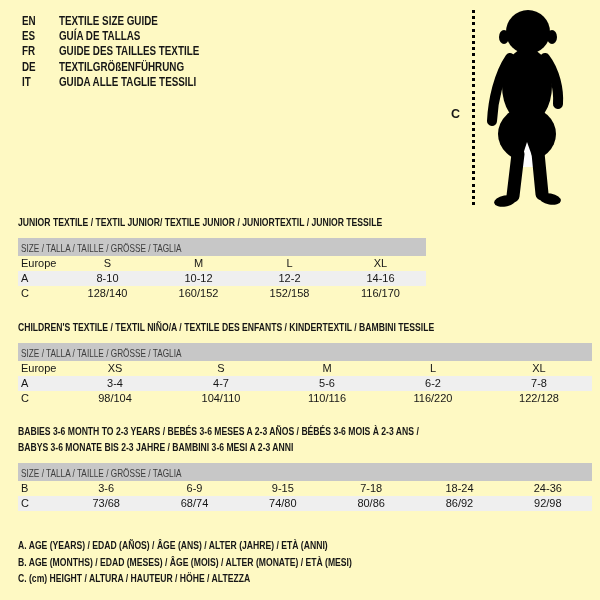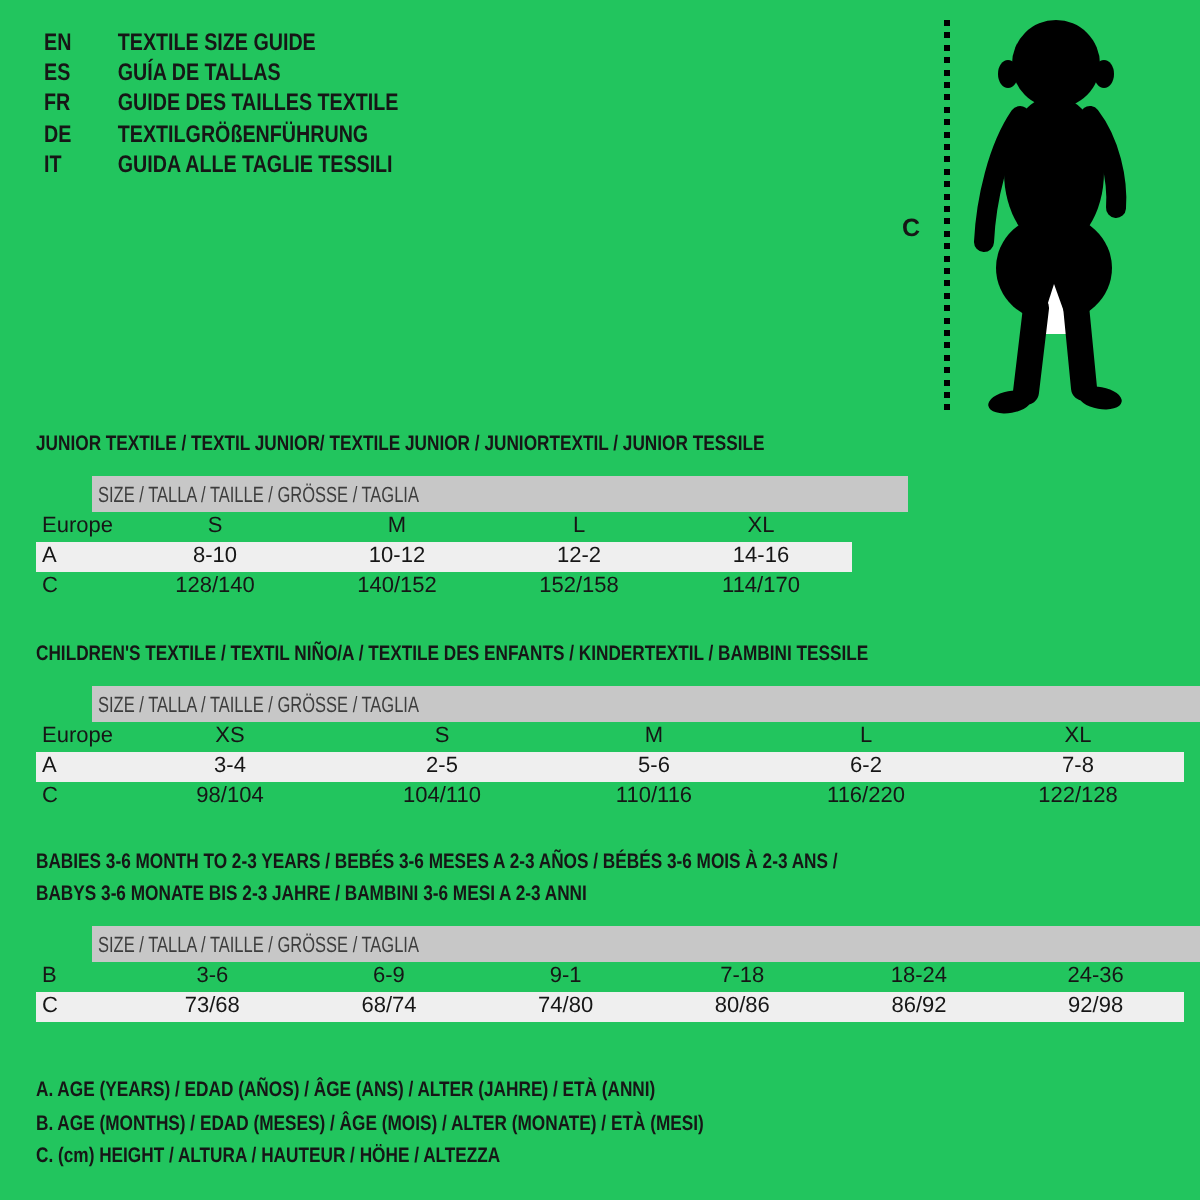"EN" .page { background: #22c55e -> #fef9c3 }
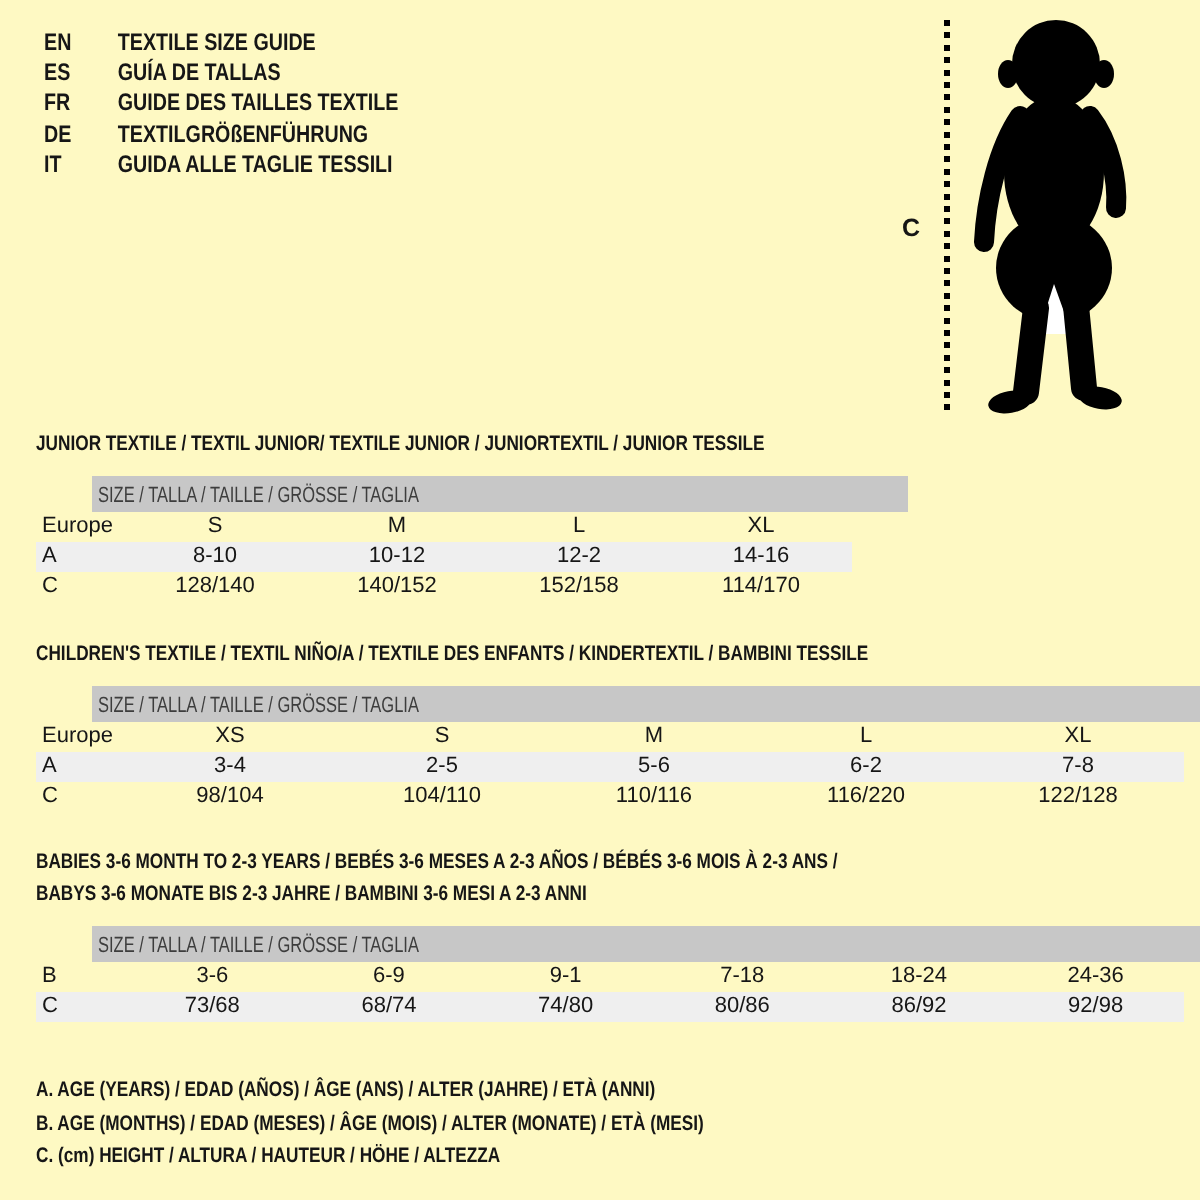"SIZE / TALLA / TAILLE" .size-bar { margin-left: 28px -> none }
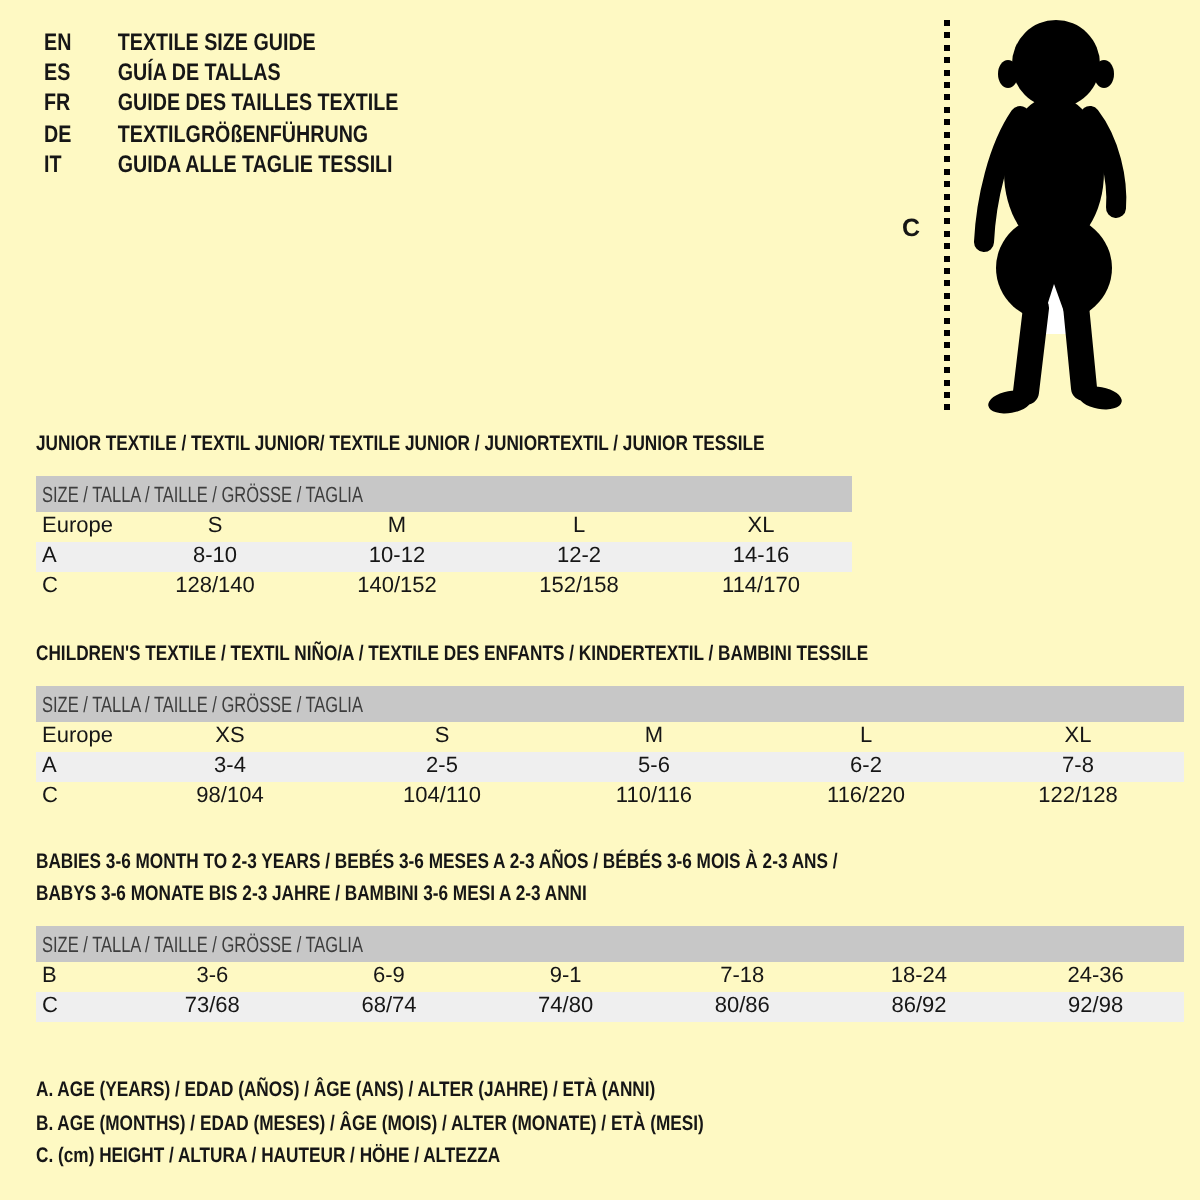"140/152" td { text: 140/152 -> 160/152 }
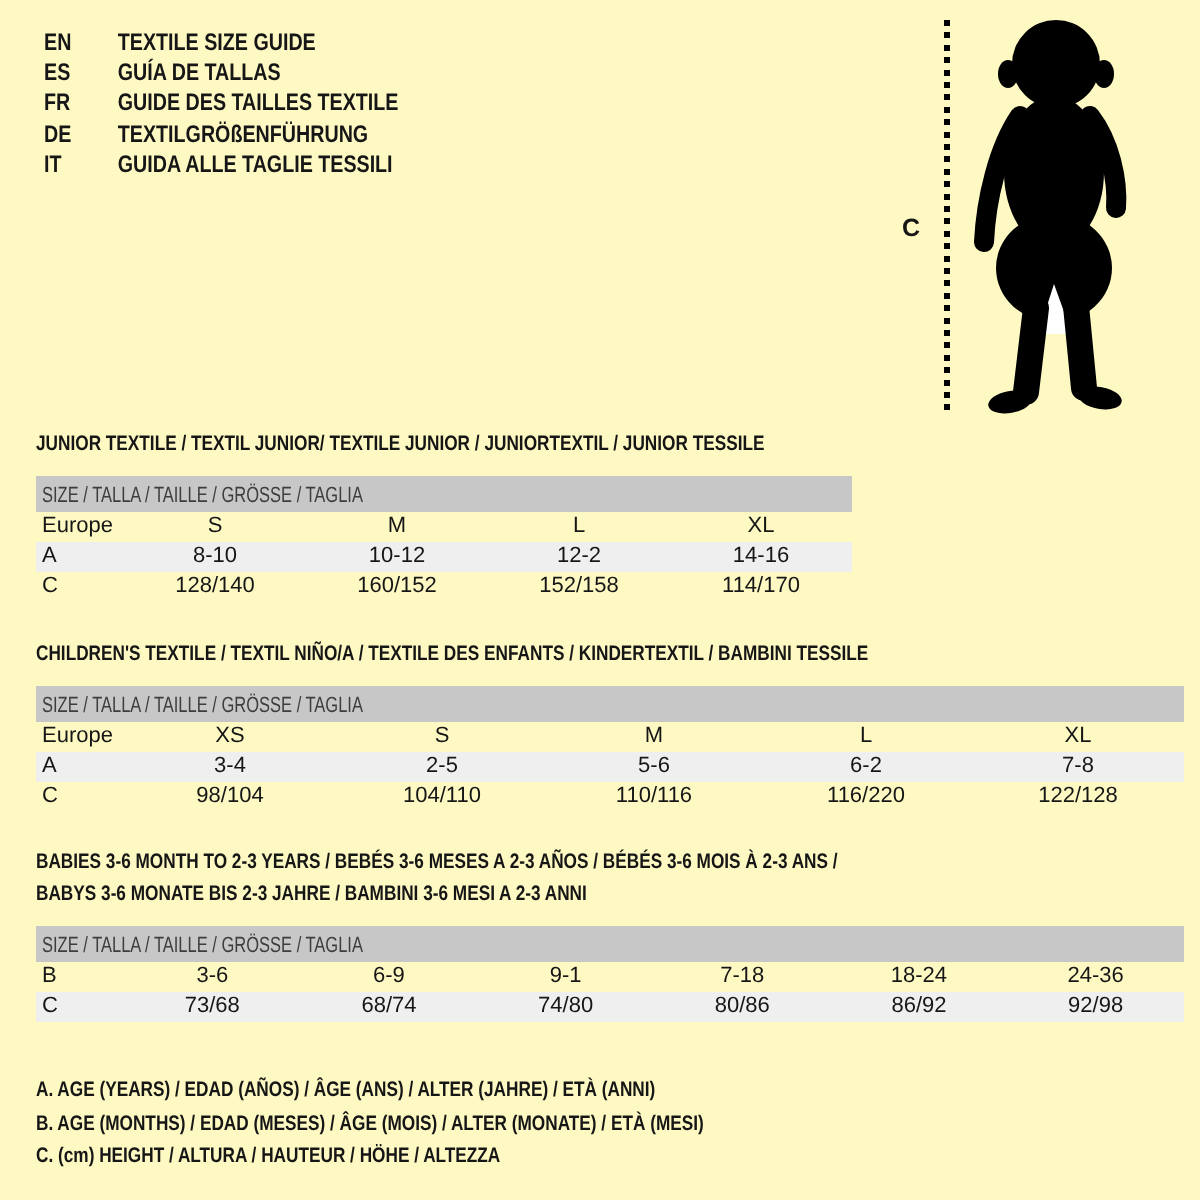"114/170" td { text: 114/170 -> 116/170 }
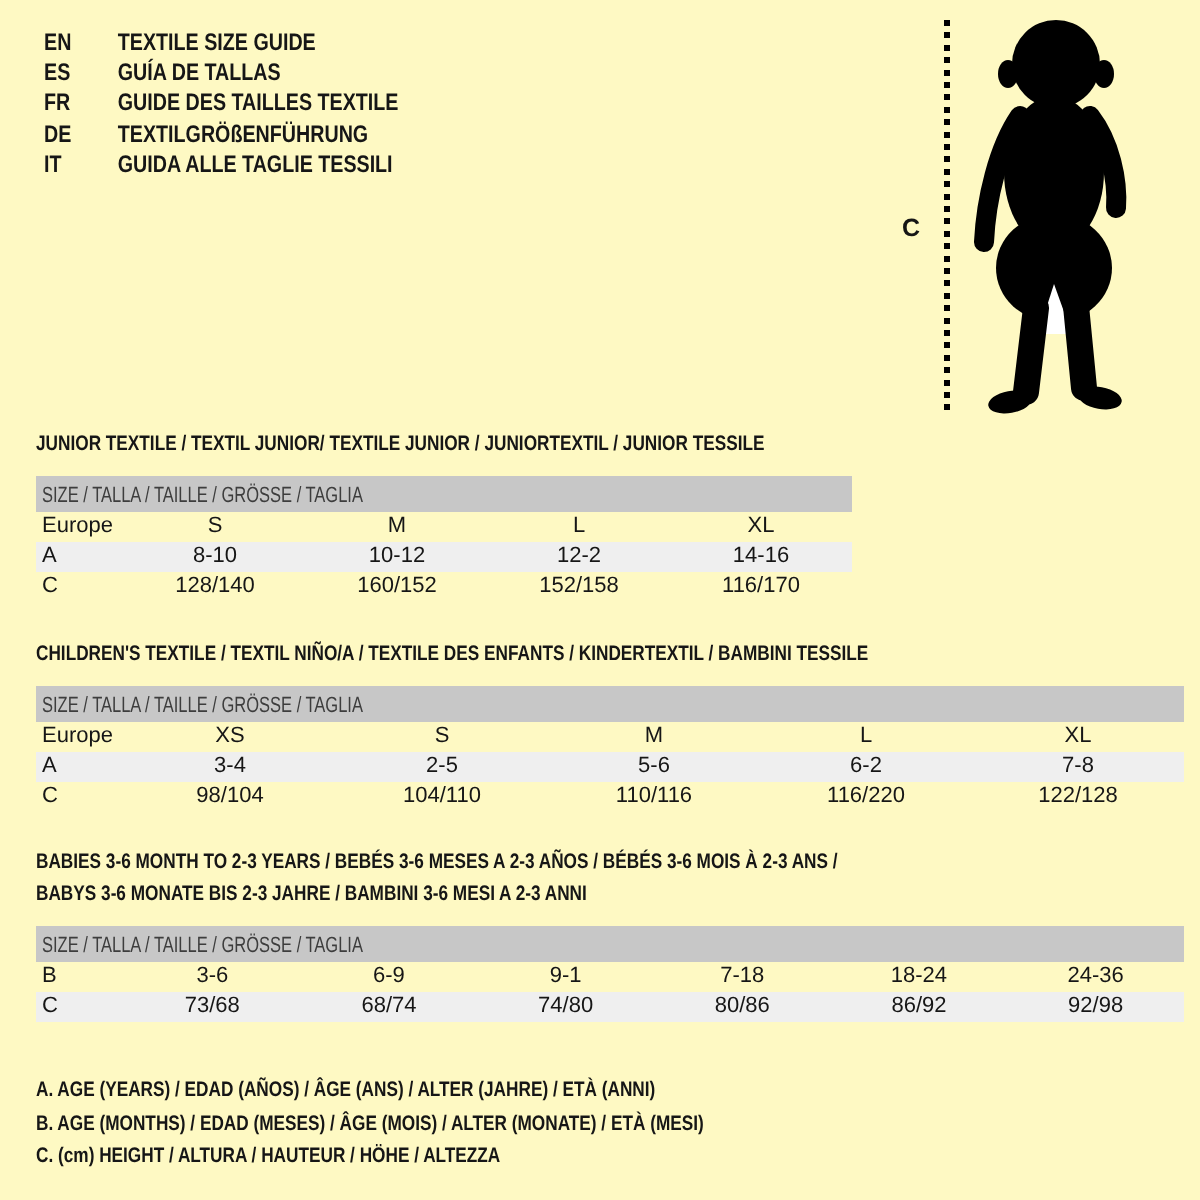"2-5" td { text: 2-5 -> 4-7 }
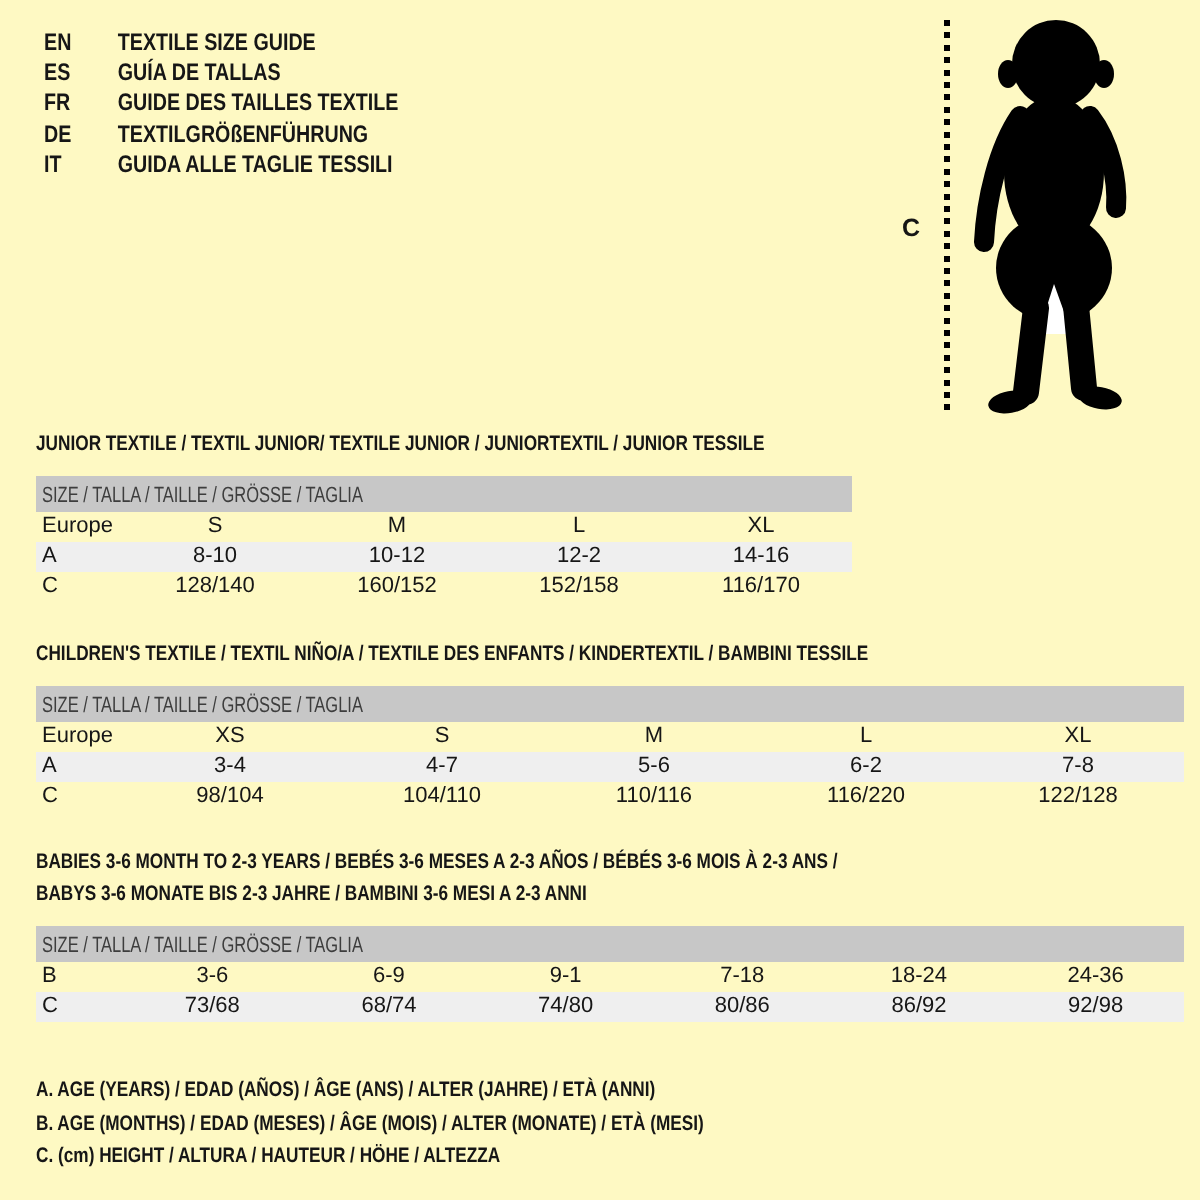"9-1" td { text: 9-1 -> 9-15 }
